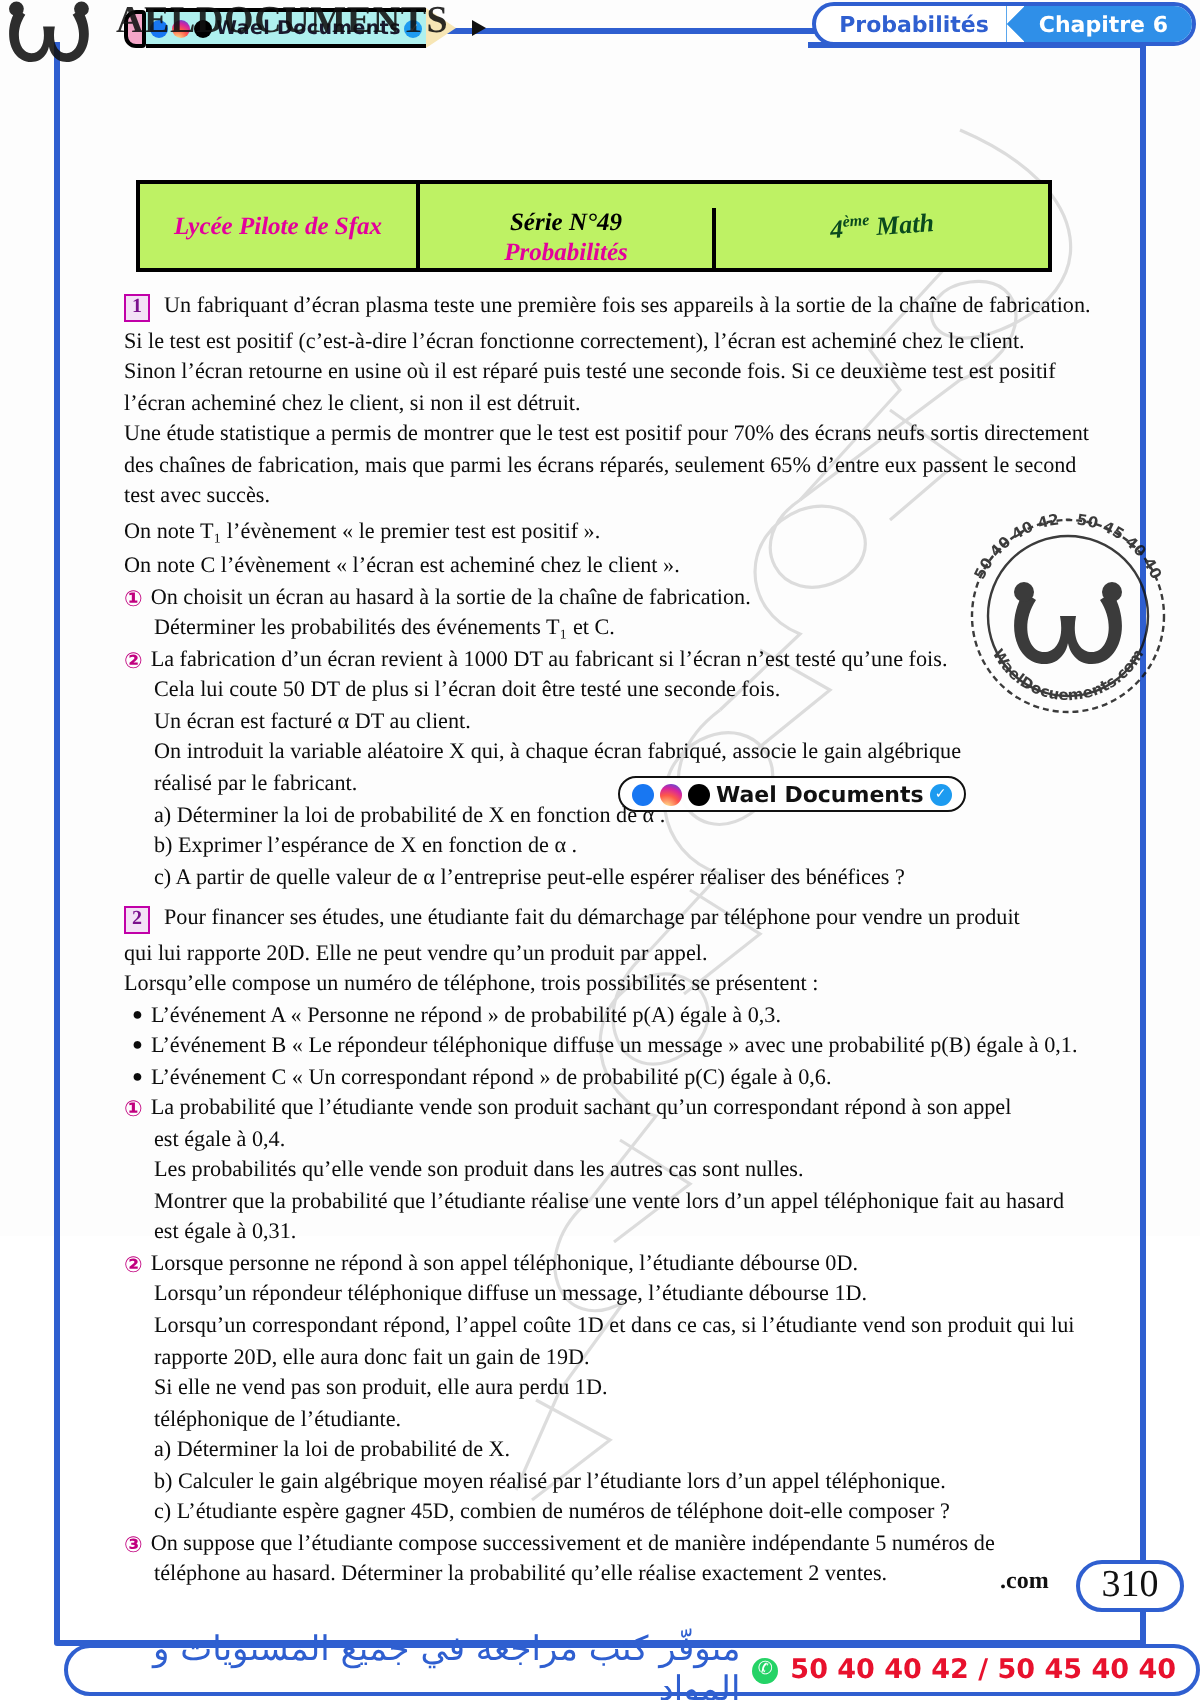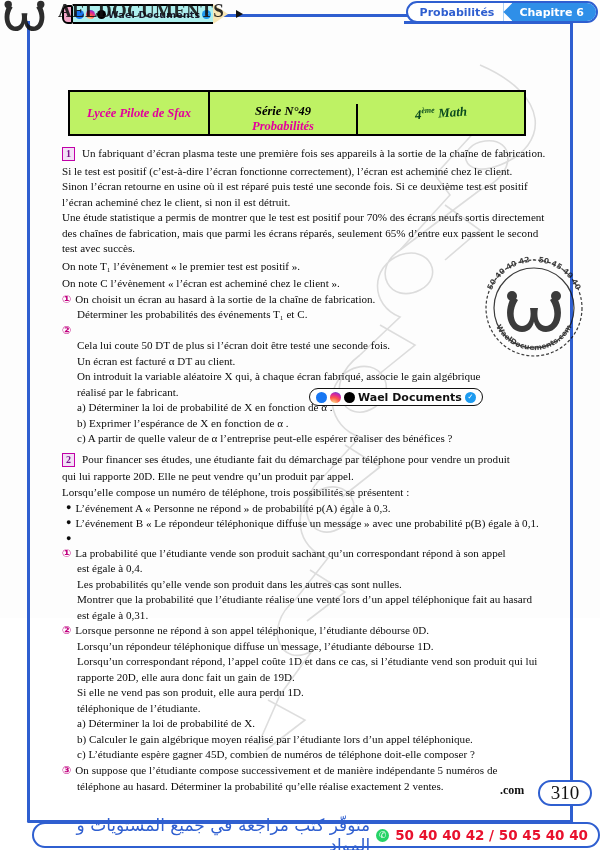"La fabrication d’un écran revient" span.line { html: none -> <span>La fabrication d’un écran revient à 1000 DT au fabricant si l’écran n’est testé qu’une fois.</span> }
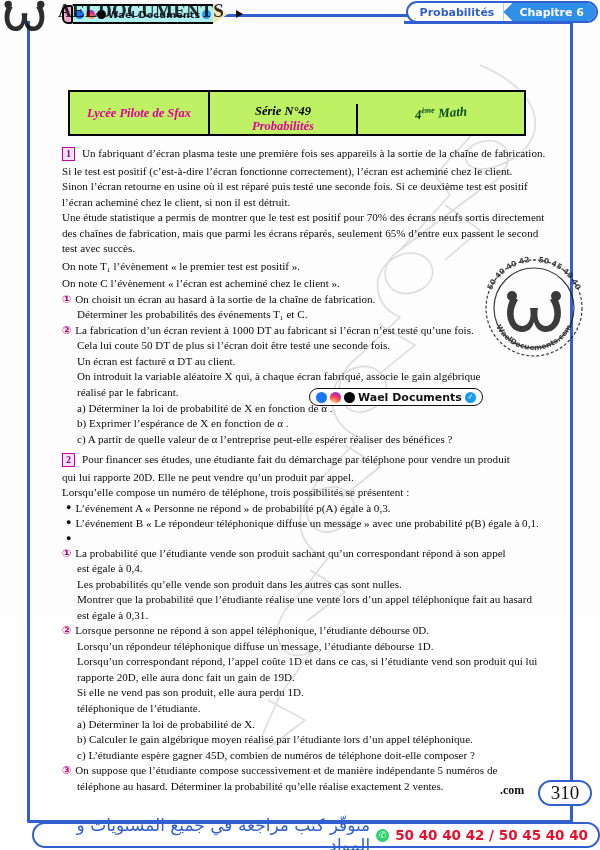"L’événement C « Un correspondant" span.line { html: none -> <span>L’événement C « Un correspondant répond » de probabilité p(C) égale à 0,6.</span> }
